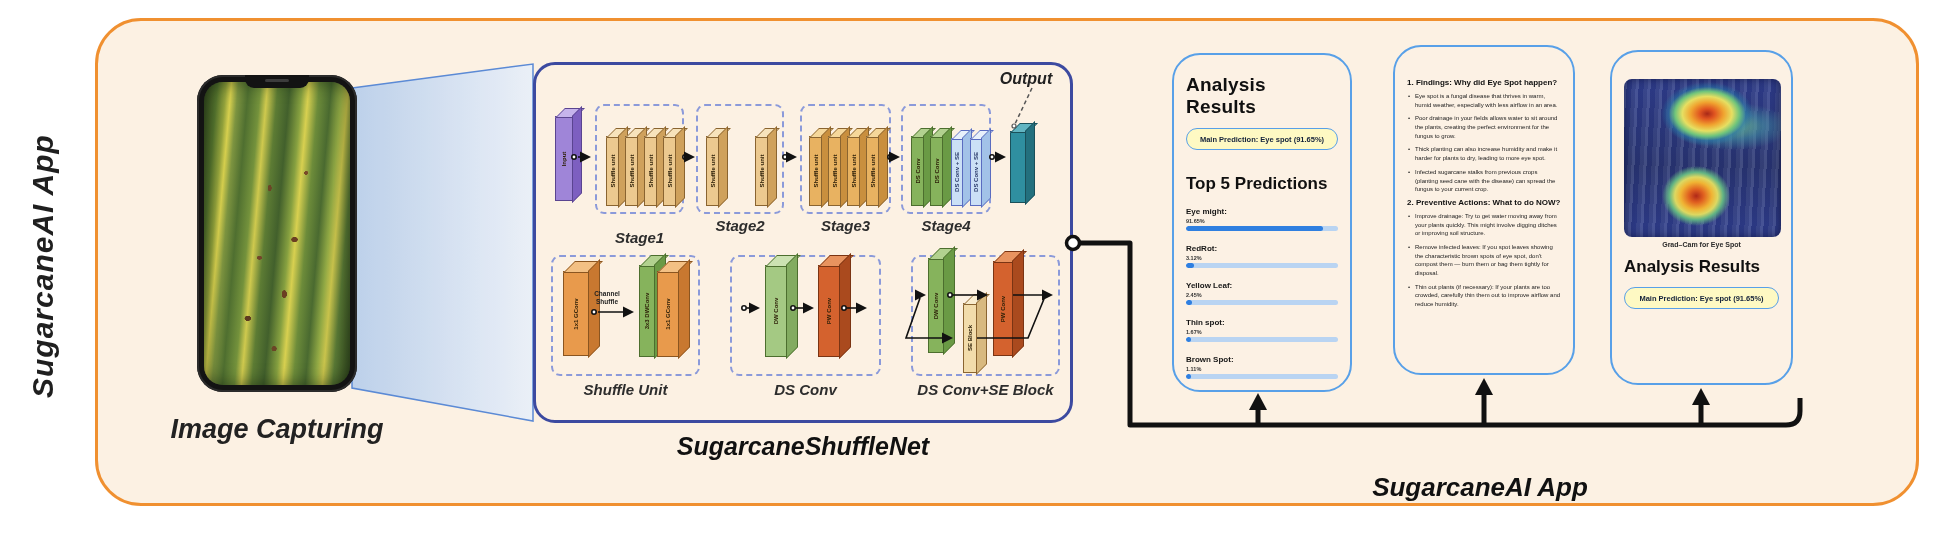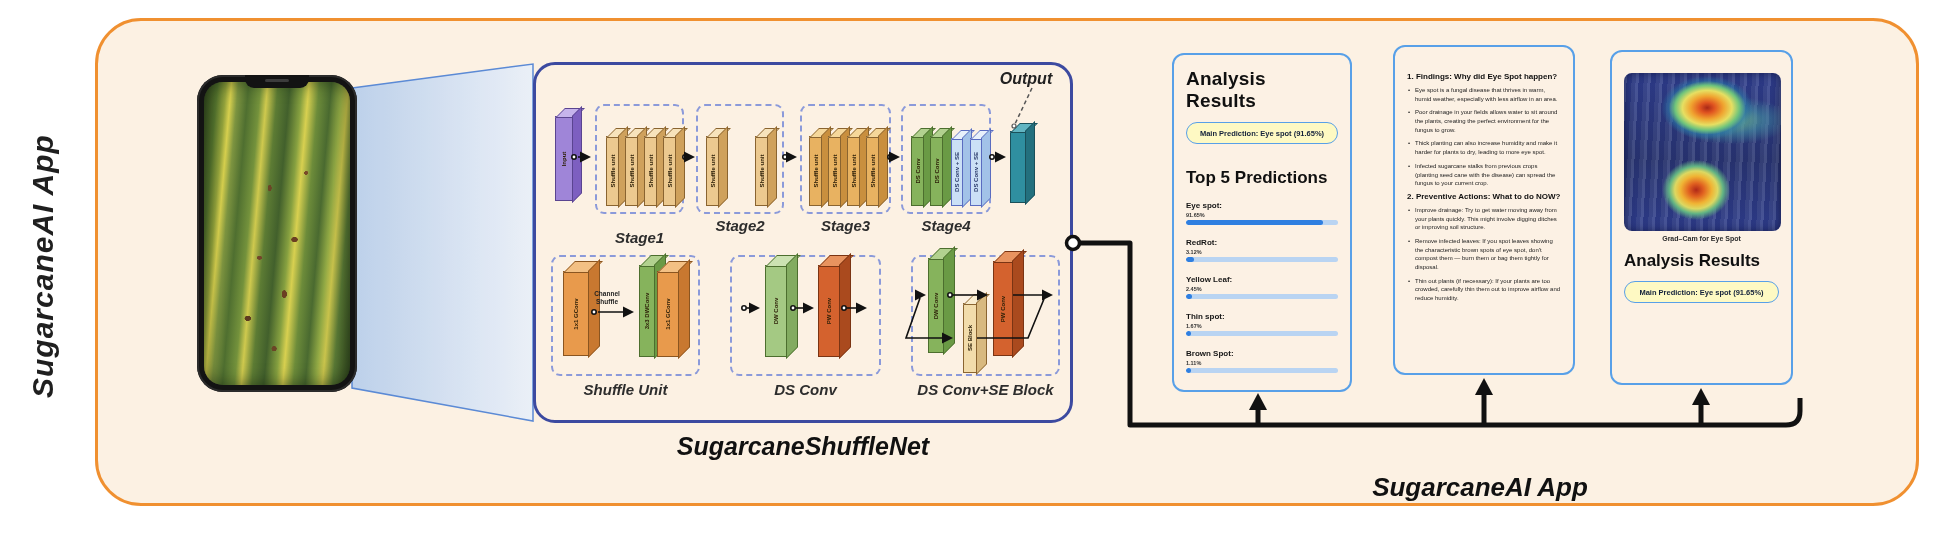"Analysis Results" .panel { border-radius: 12px -> 28px; padding: 13px 12px -> 19px 12px }
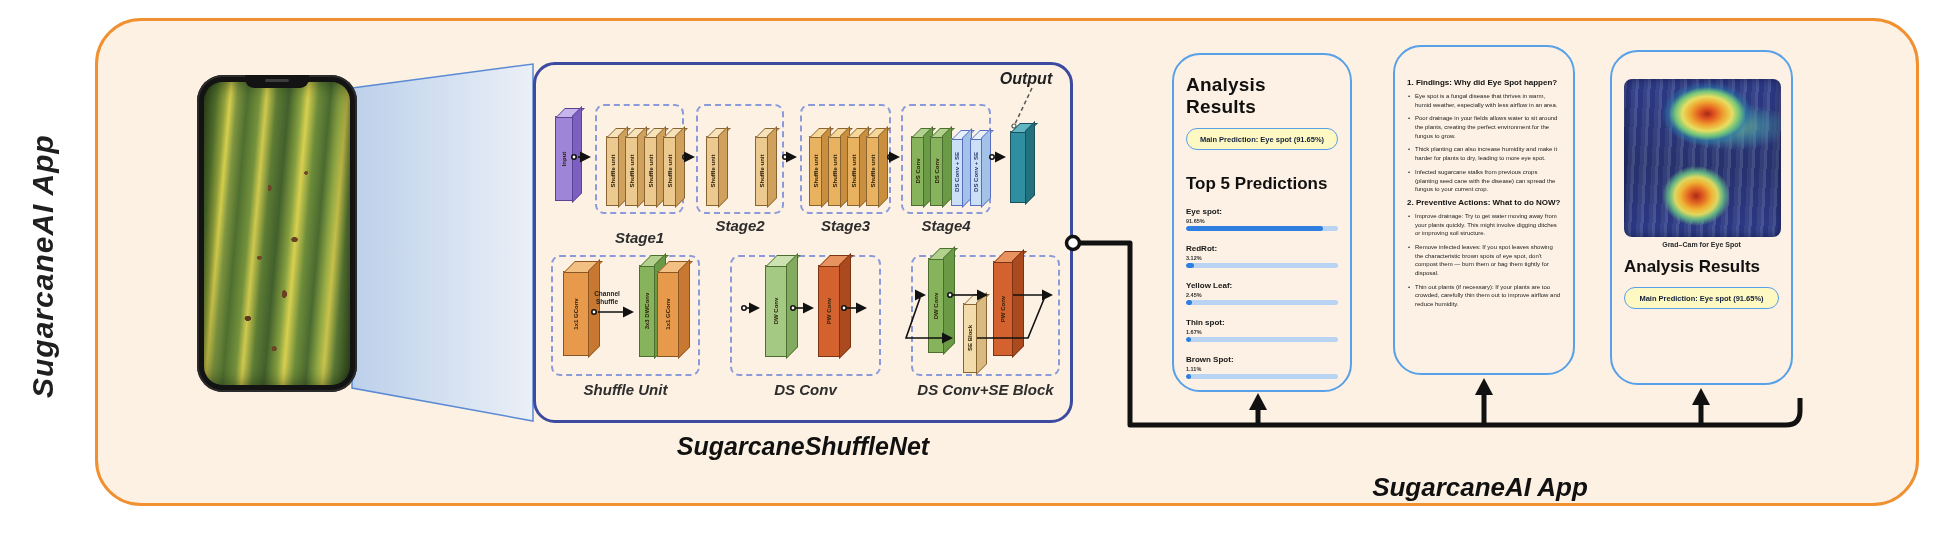"Eye spot:" div.pred-label { text: spot -> might }
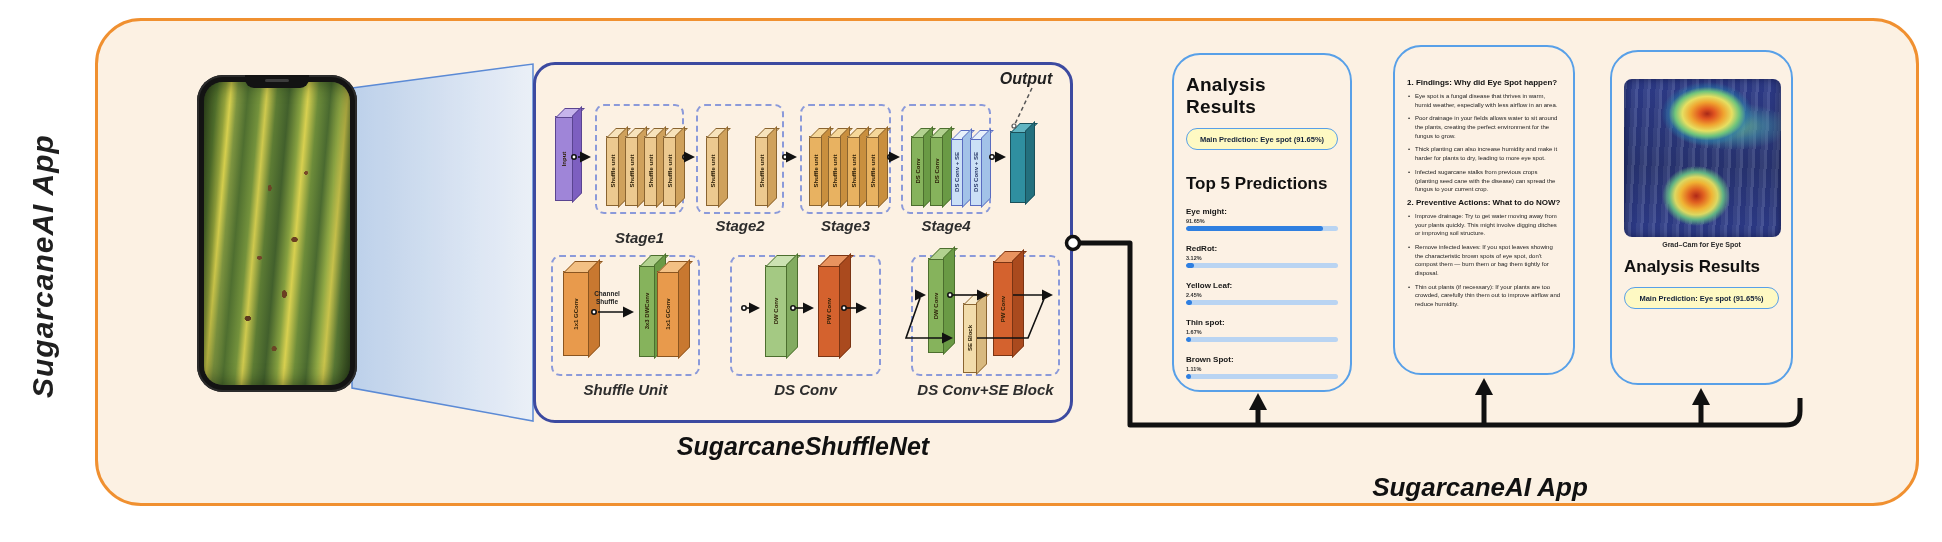"Image Capturing" div.img-cap { html: none -> <div>Image Capturing</div> }
